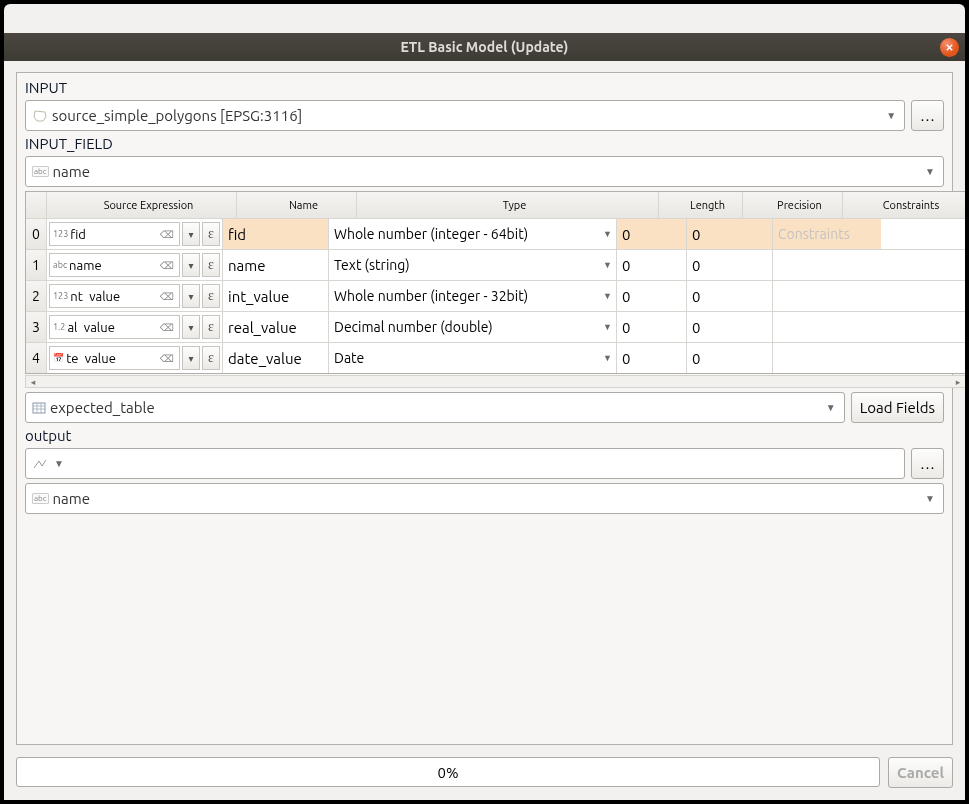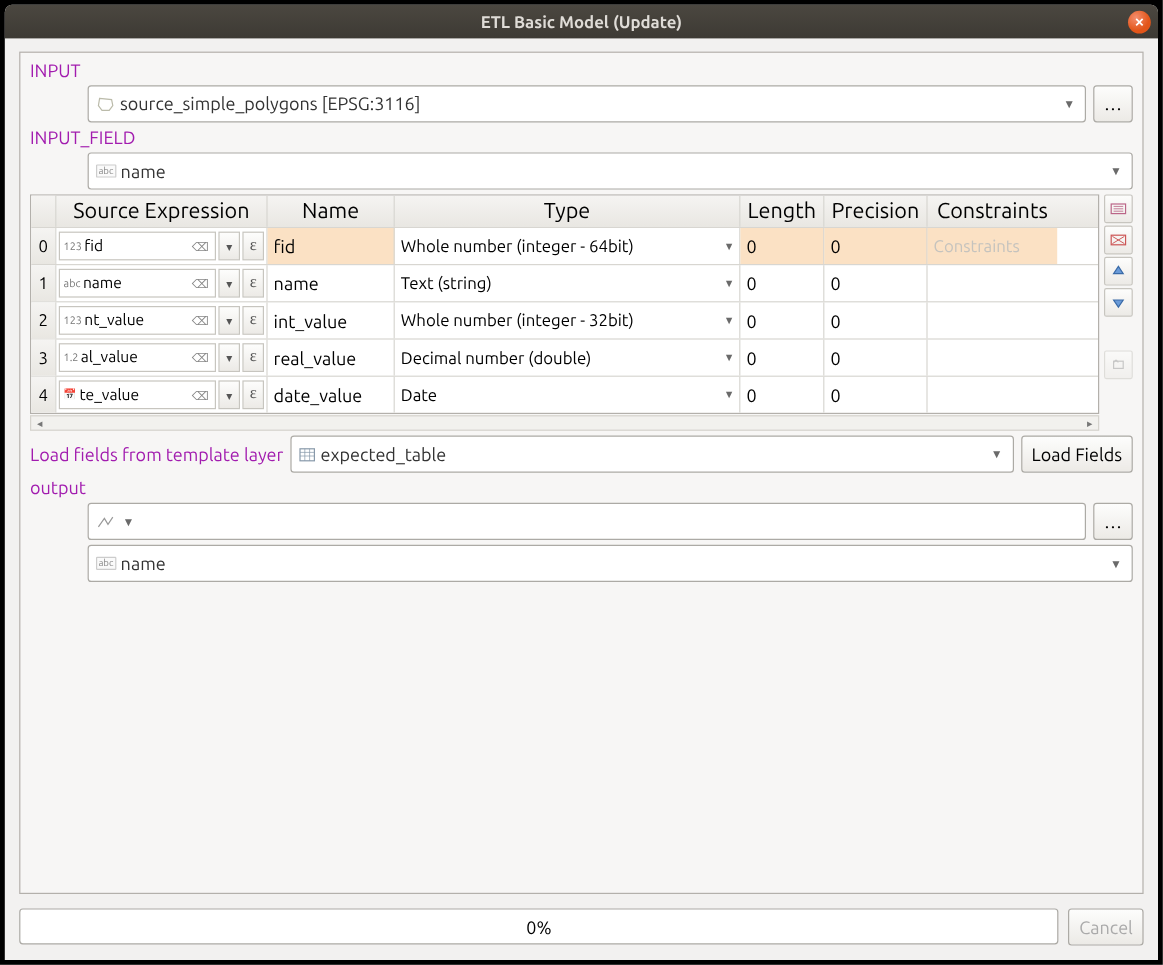"ETL Basic Model (Update)" .titlebar { margin-top: none -> 29px }
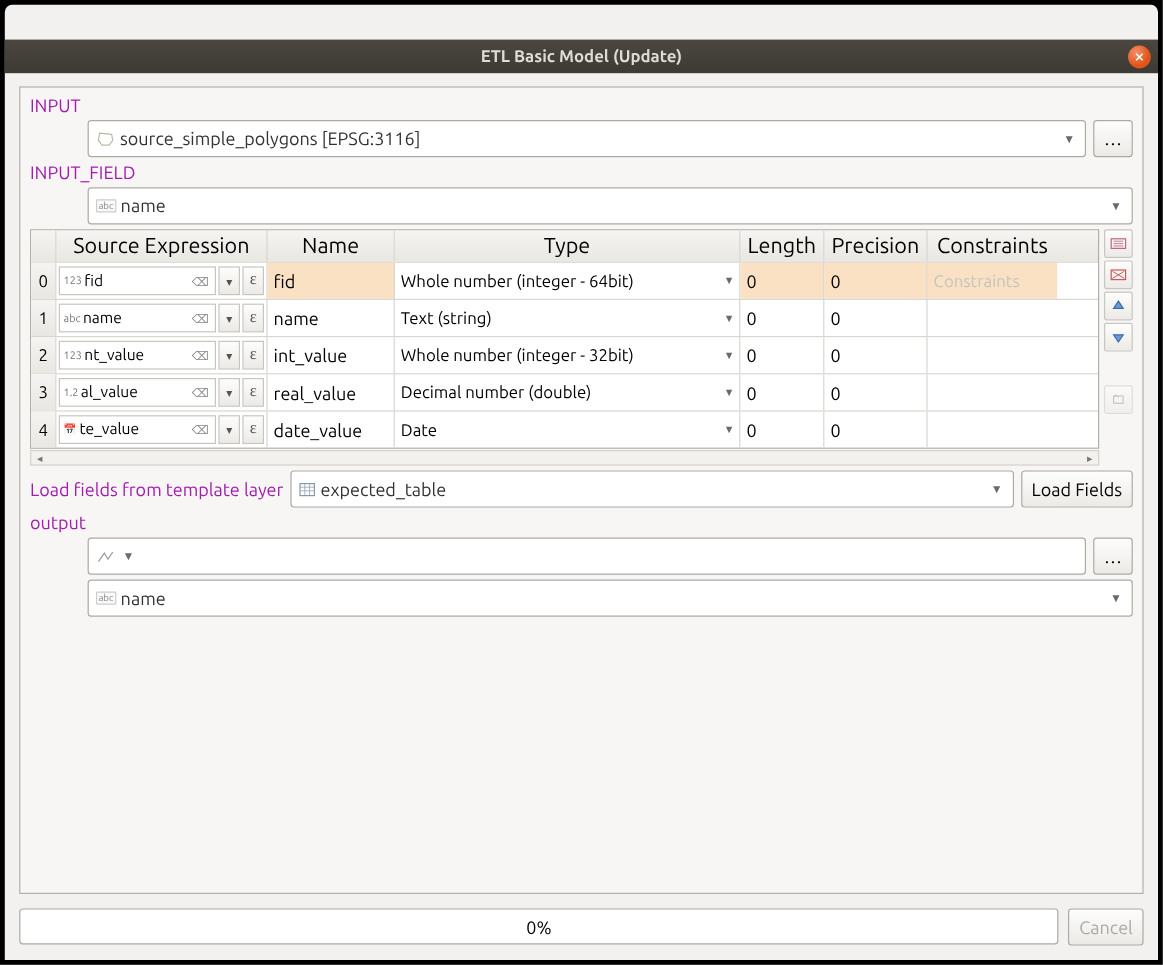"INPUT" .lbl { color: #a21caf -> #0f172a }
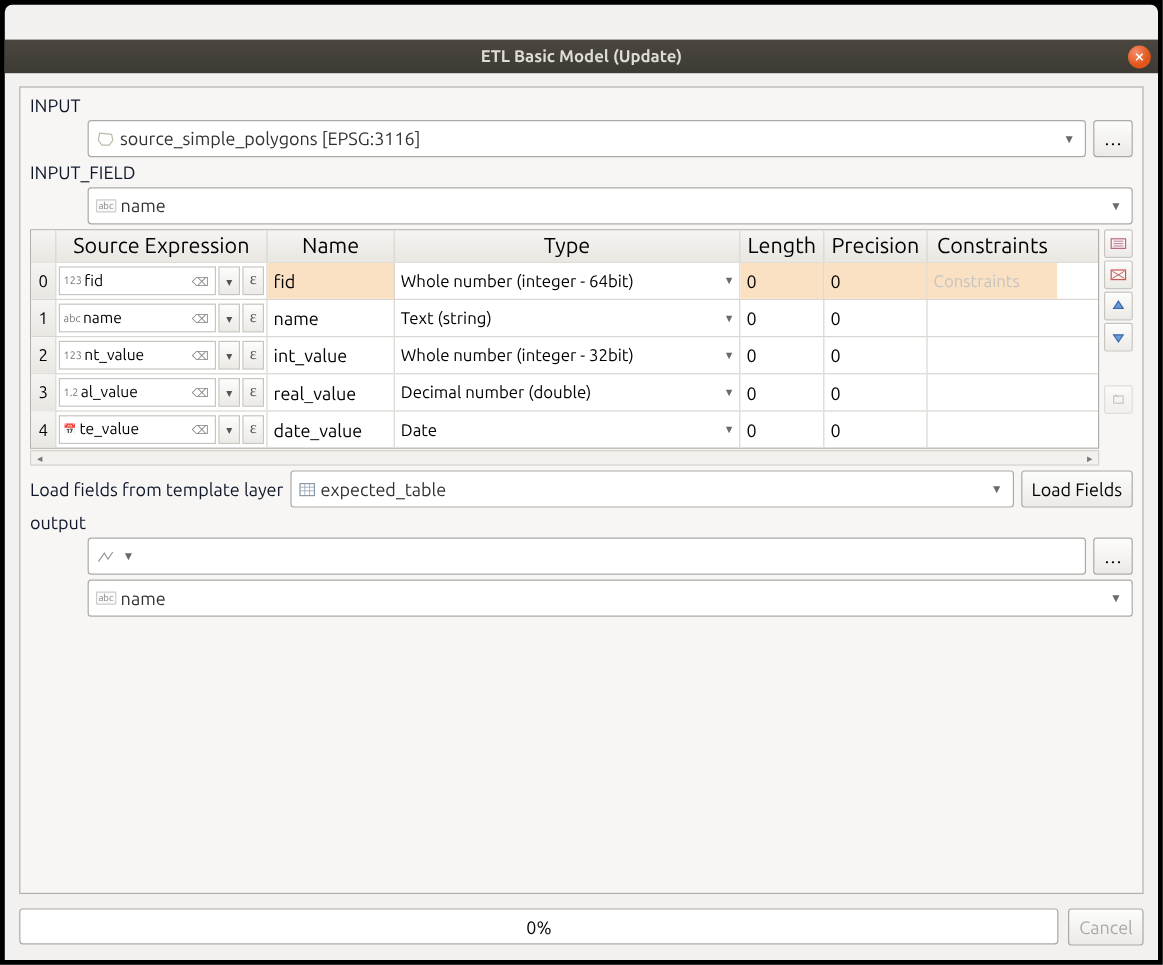"source_simple_polygons [EPSG:3116]" .row { margin-left: 48px -> none }
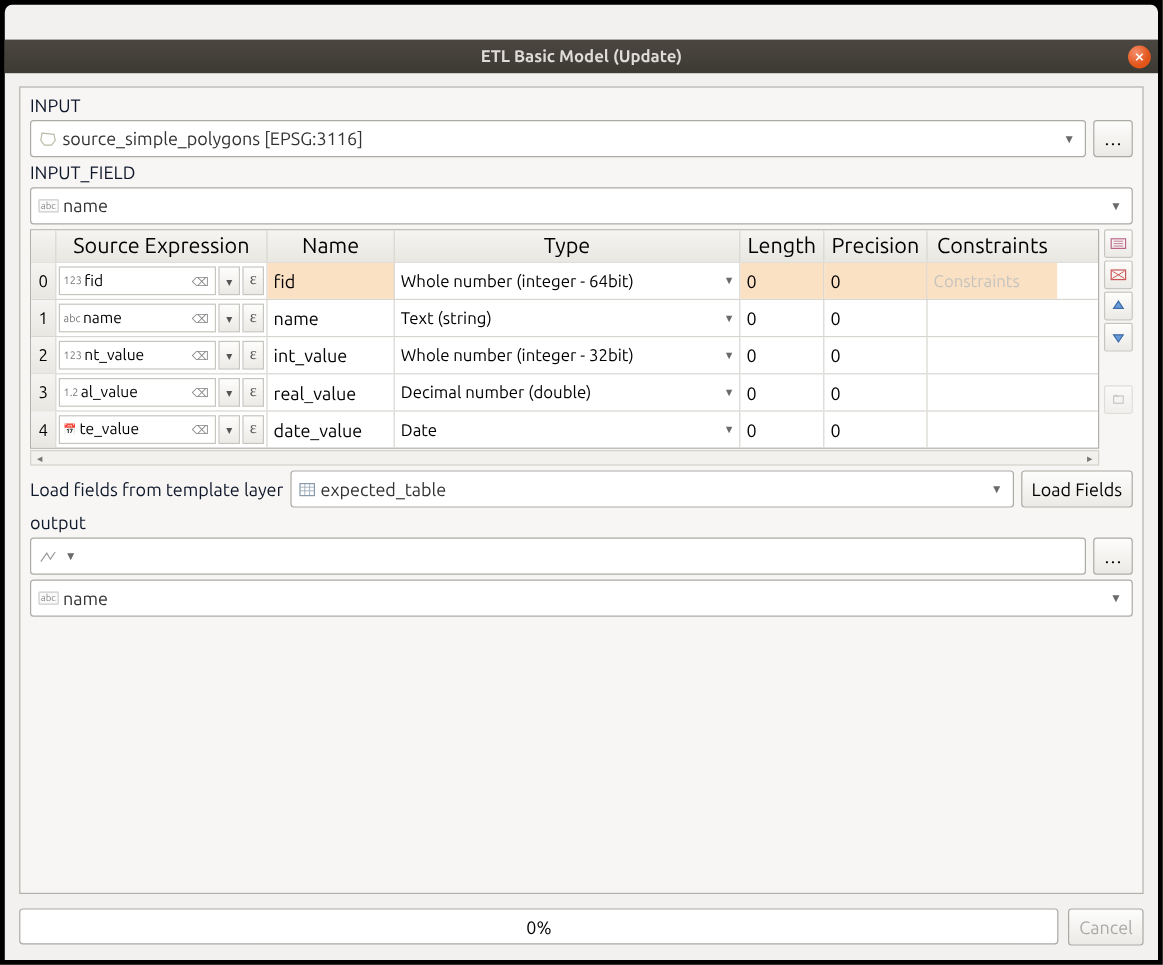"Source Expression" .mt-head { font-size: 18px -> 11px; gap: none -> 14px }
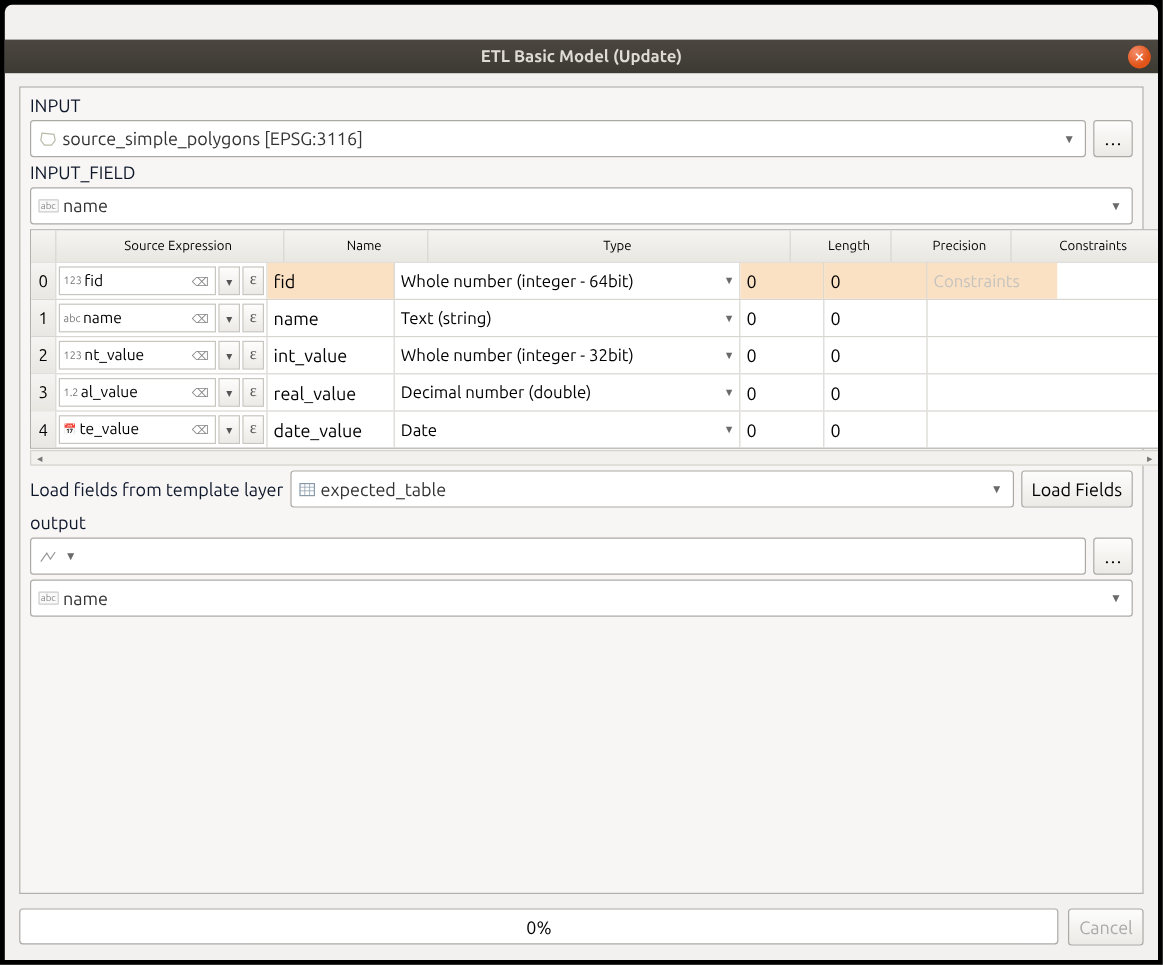"Load fields from template layer" span.lbl { html: <span>Load fields from template layer</span> -> none }
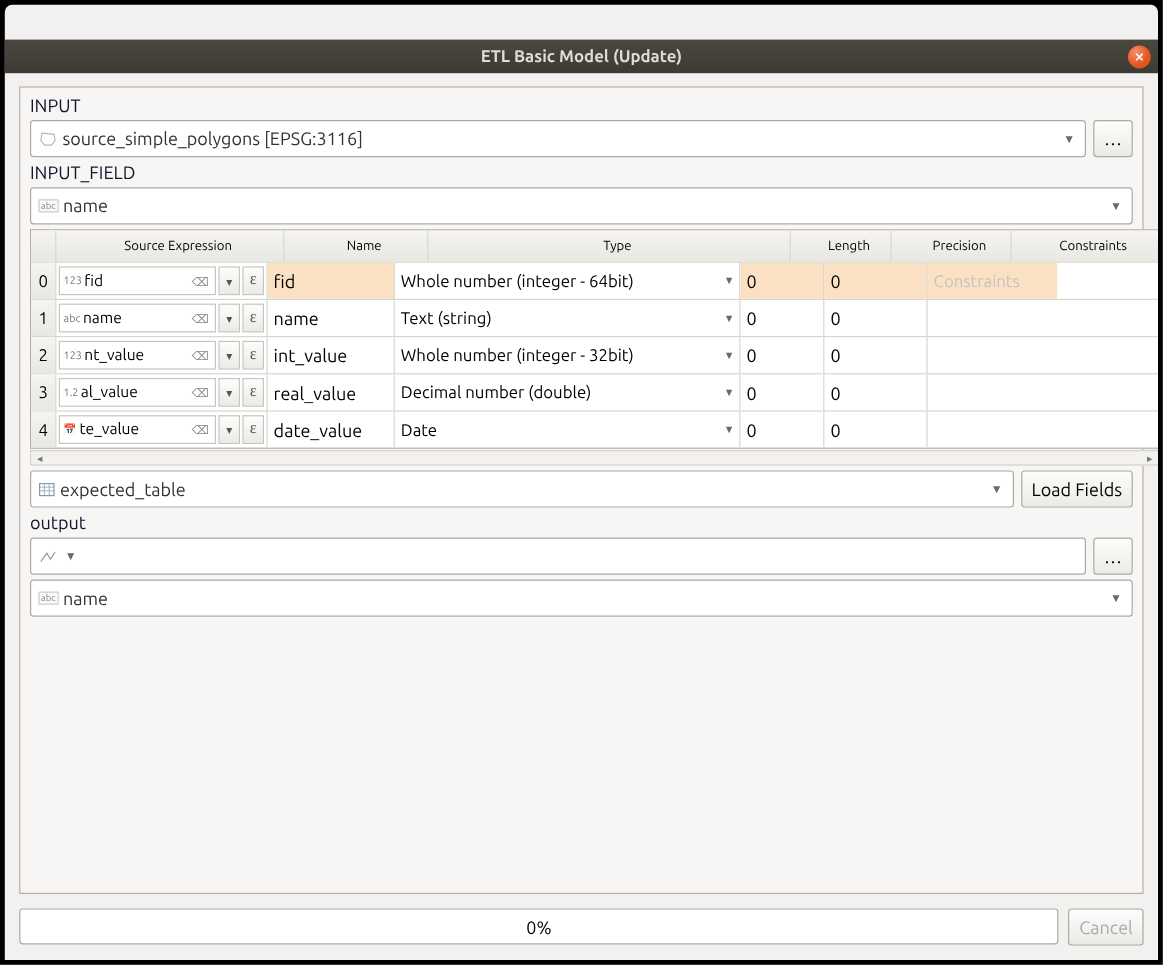"Cancel" .sqbtn.disabled { font-weight: none -> bold }
